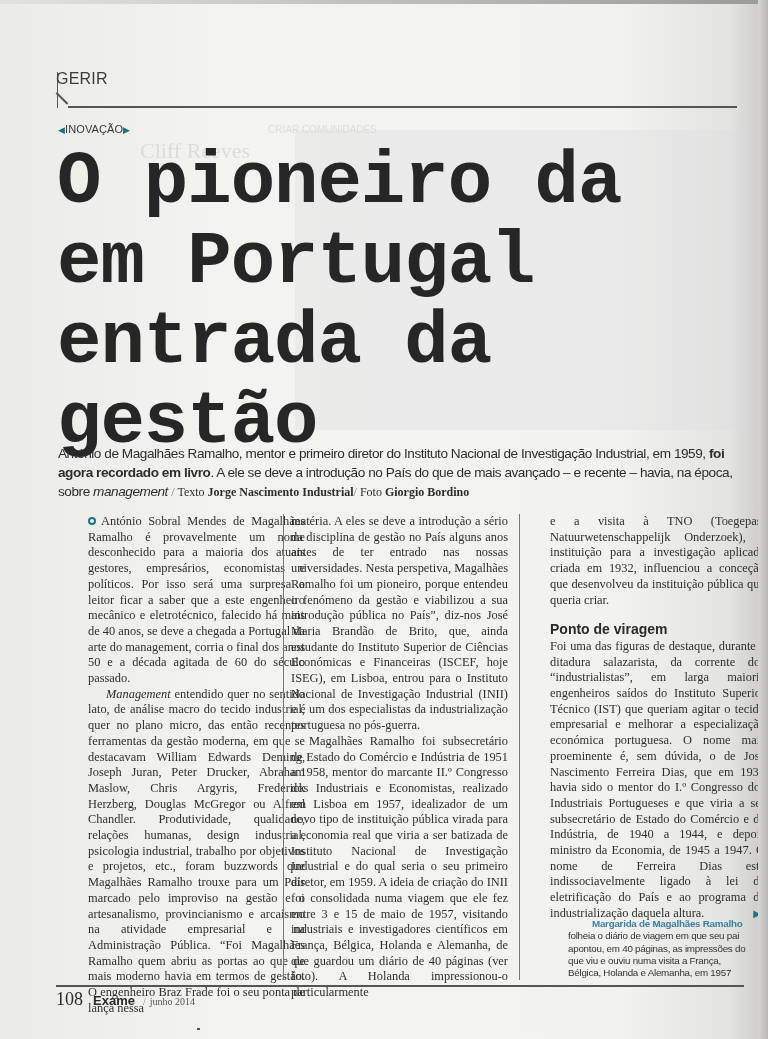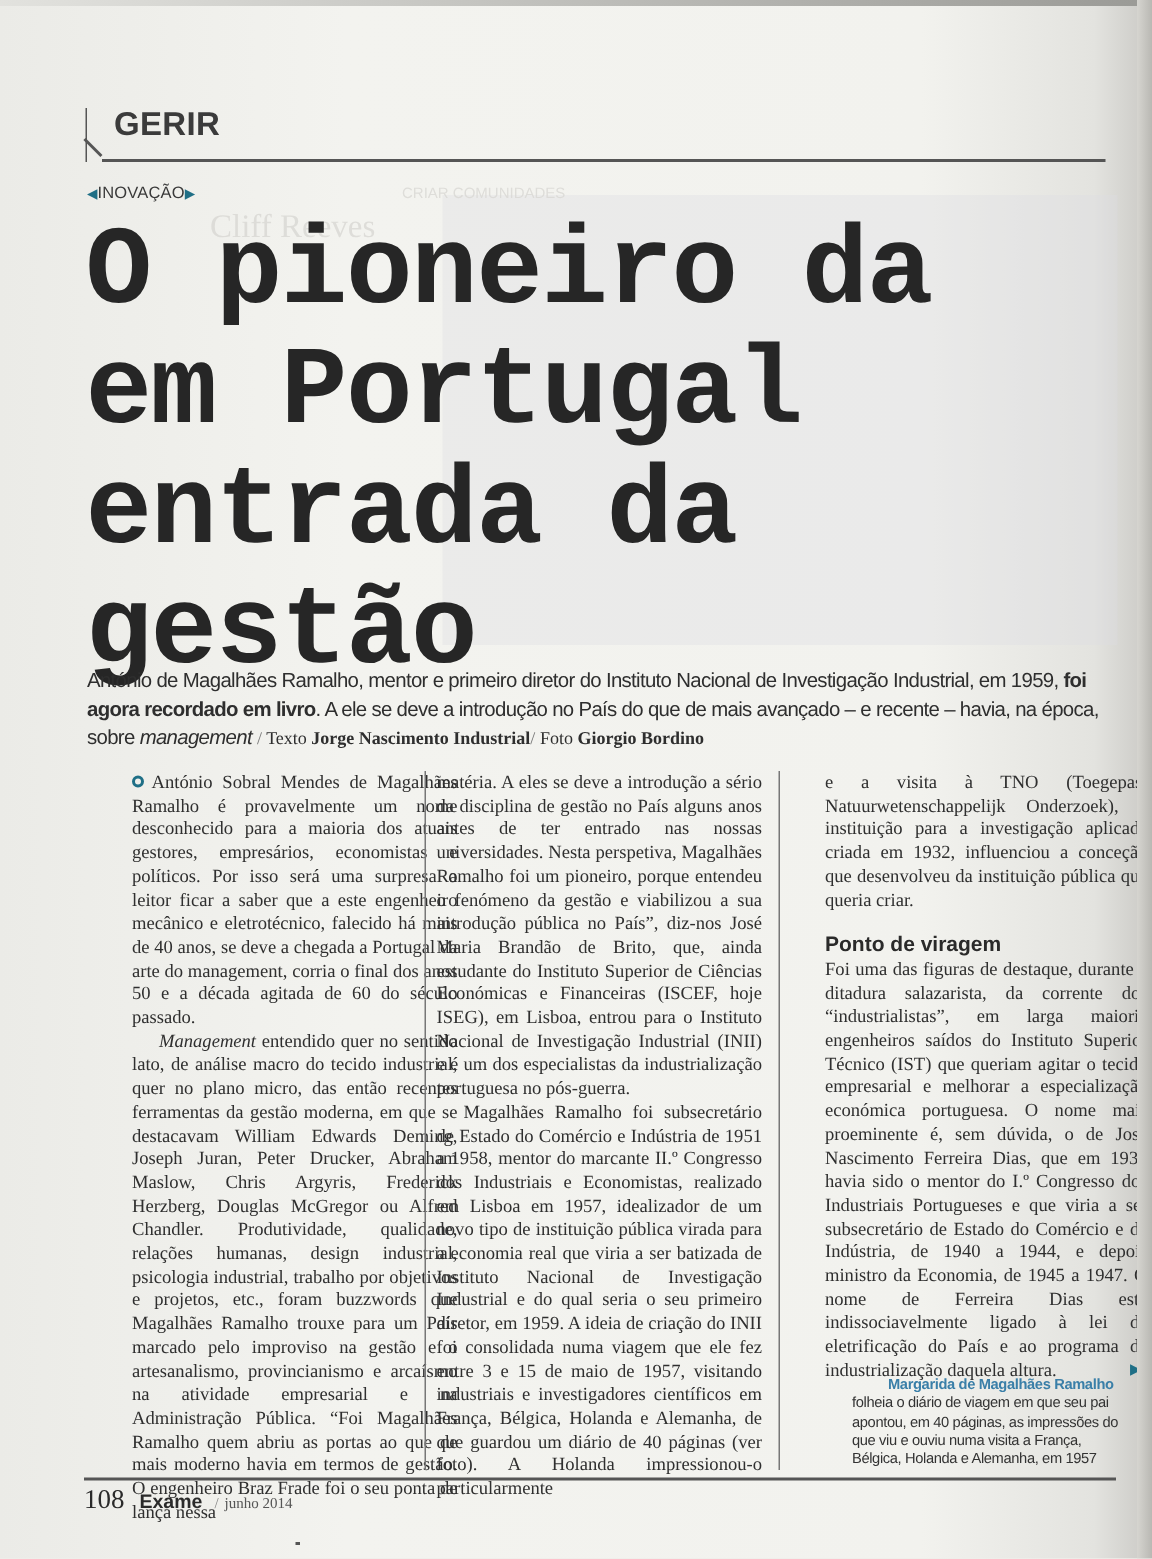"GERIR" .section-title { font-size: 22px -> 16px; font-weight: bold -> normal; left: 76px -> 56px }
